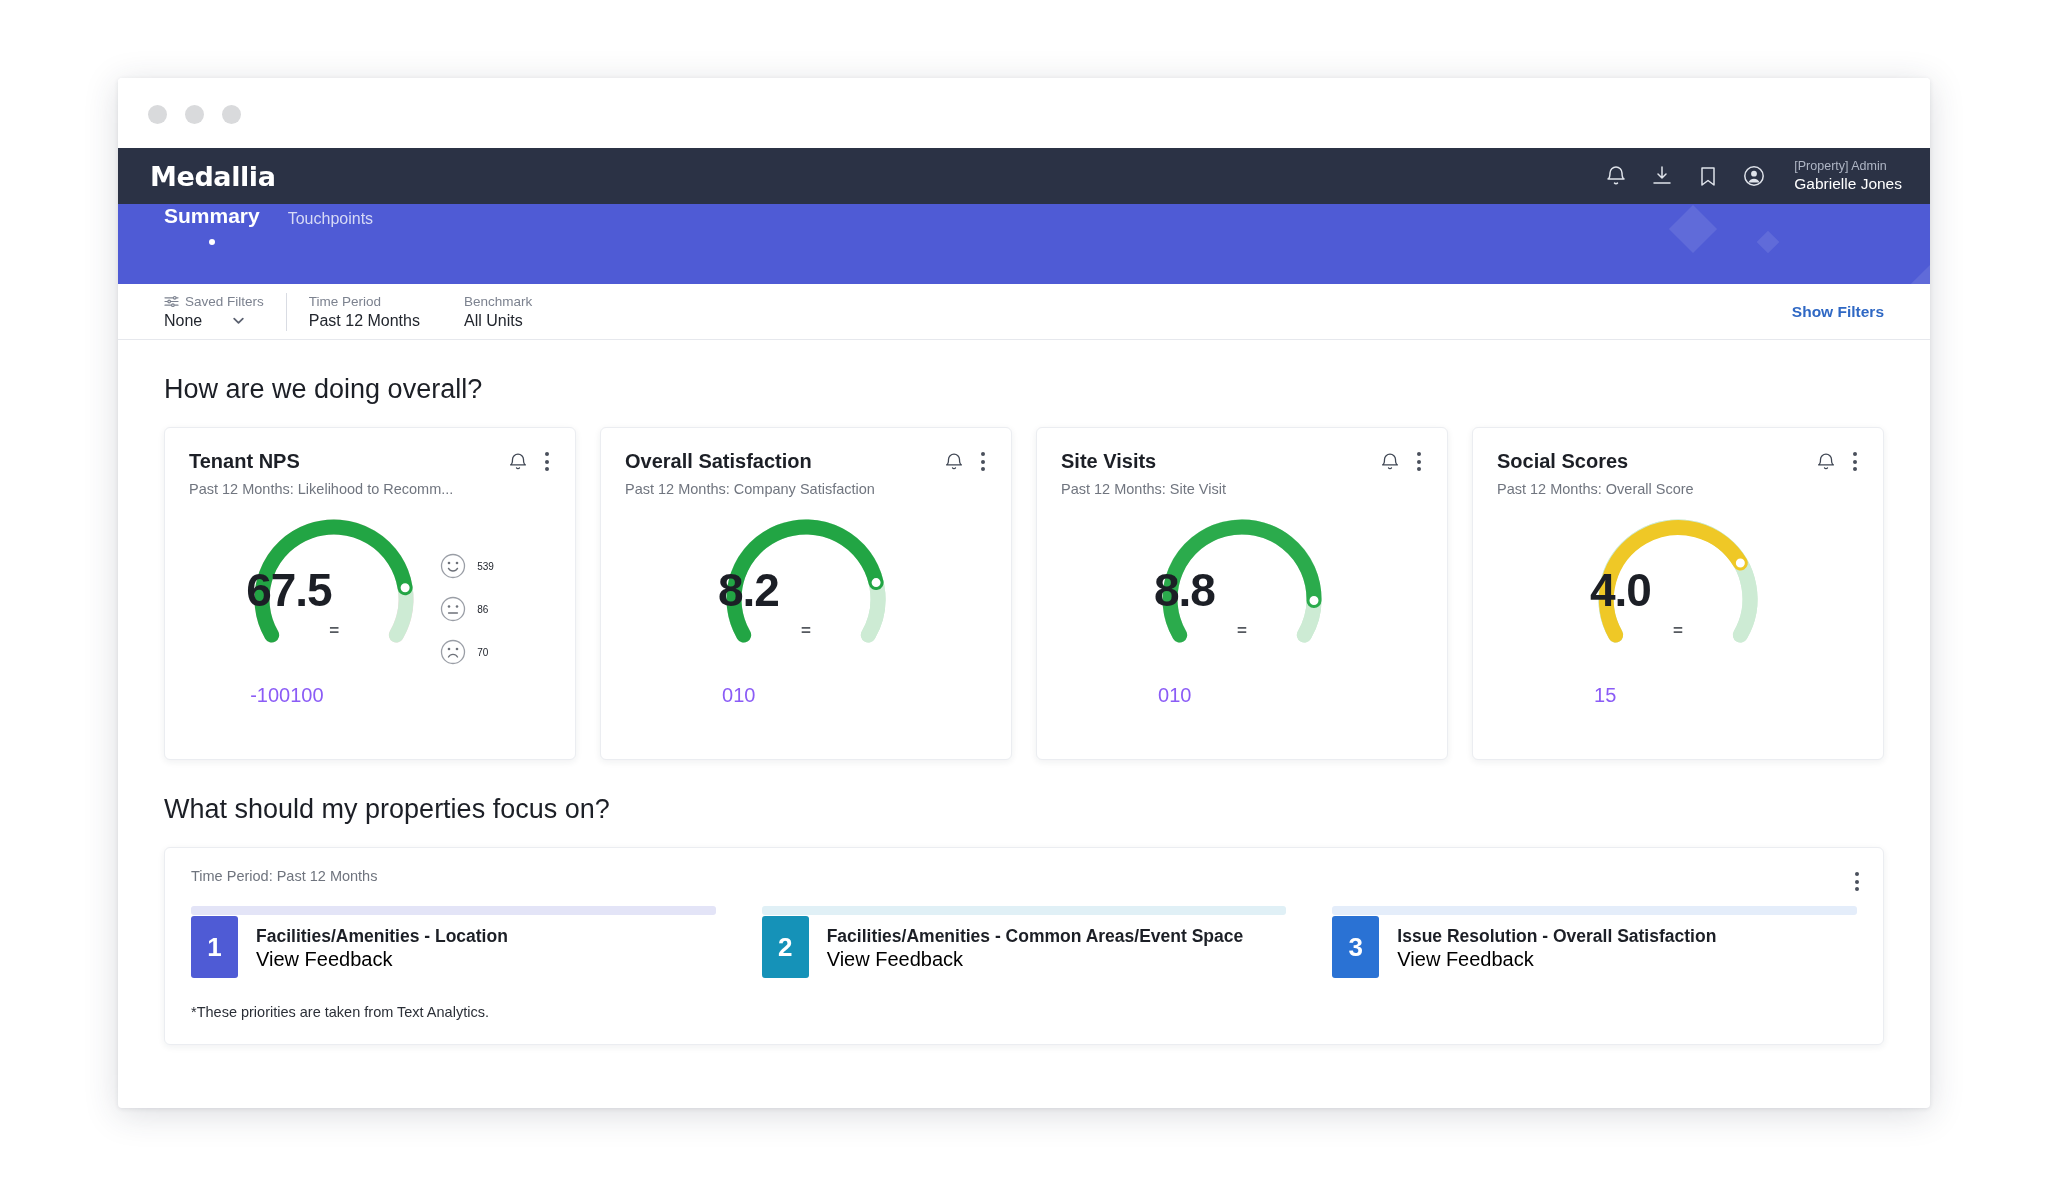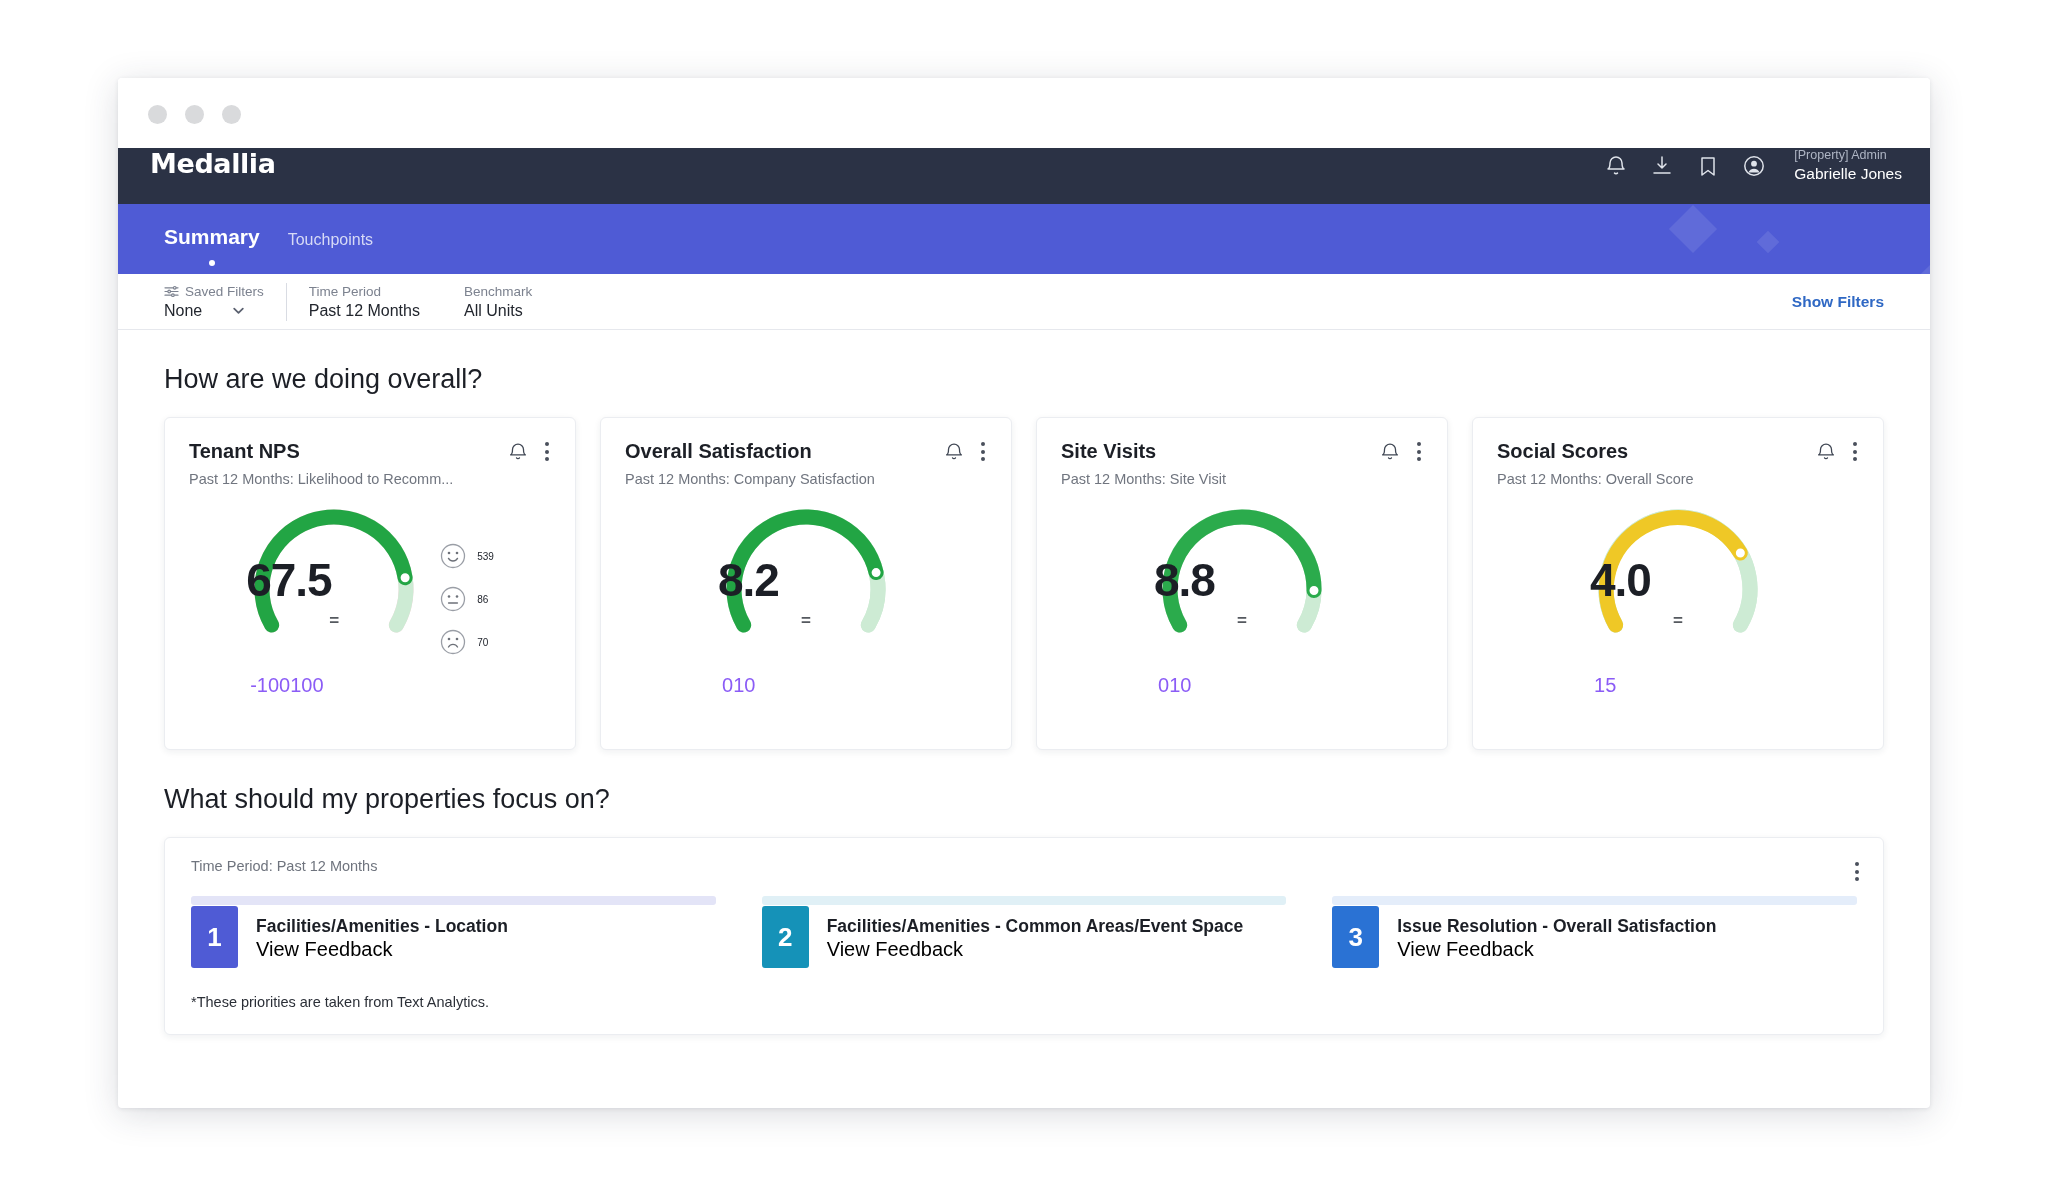"Medallia" .topnav { align-items: flex-start -> center }
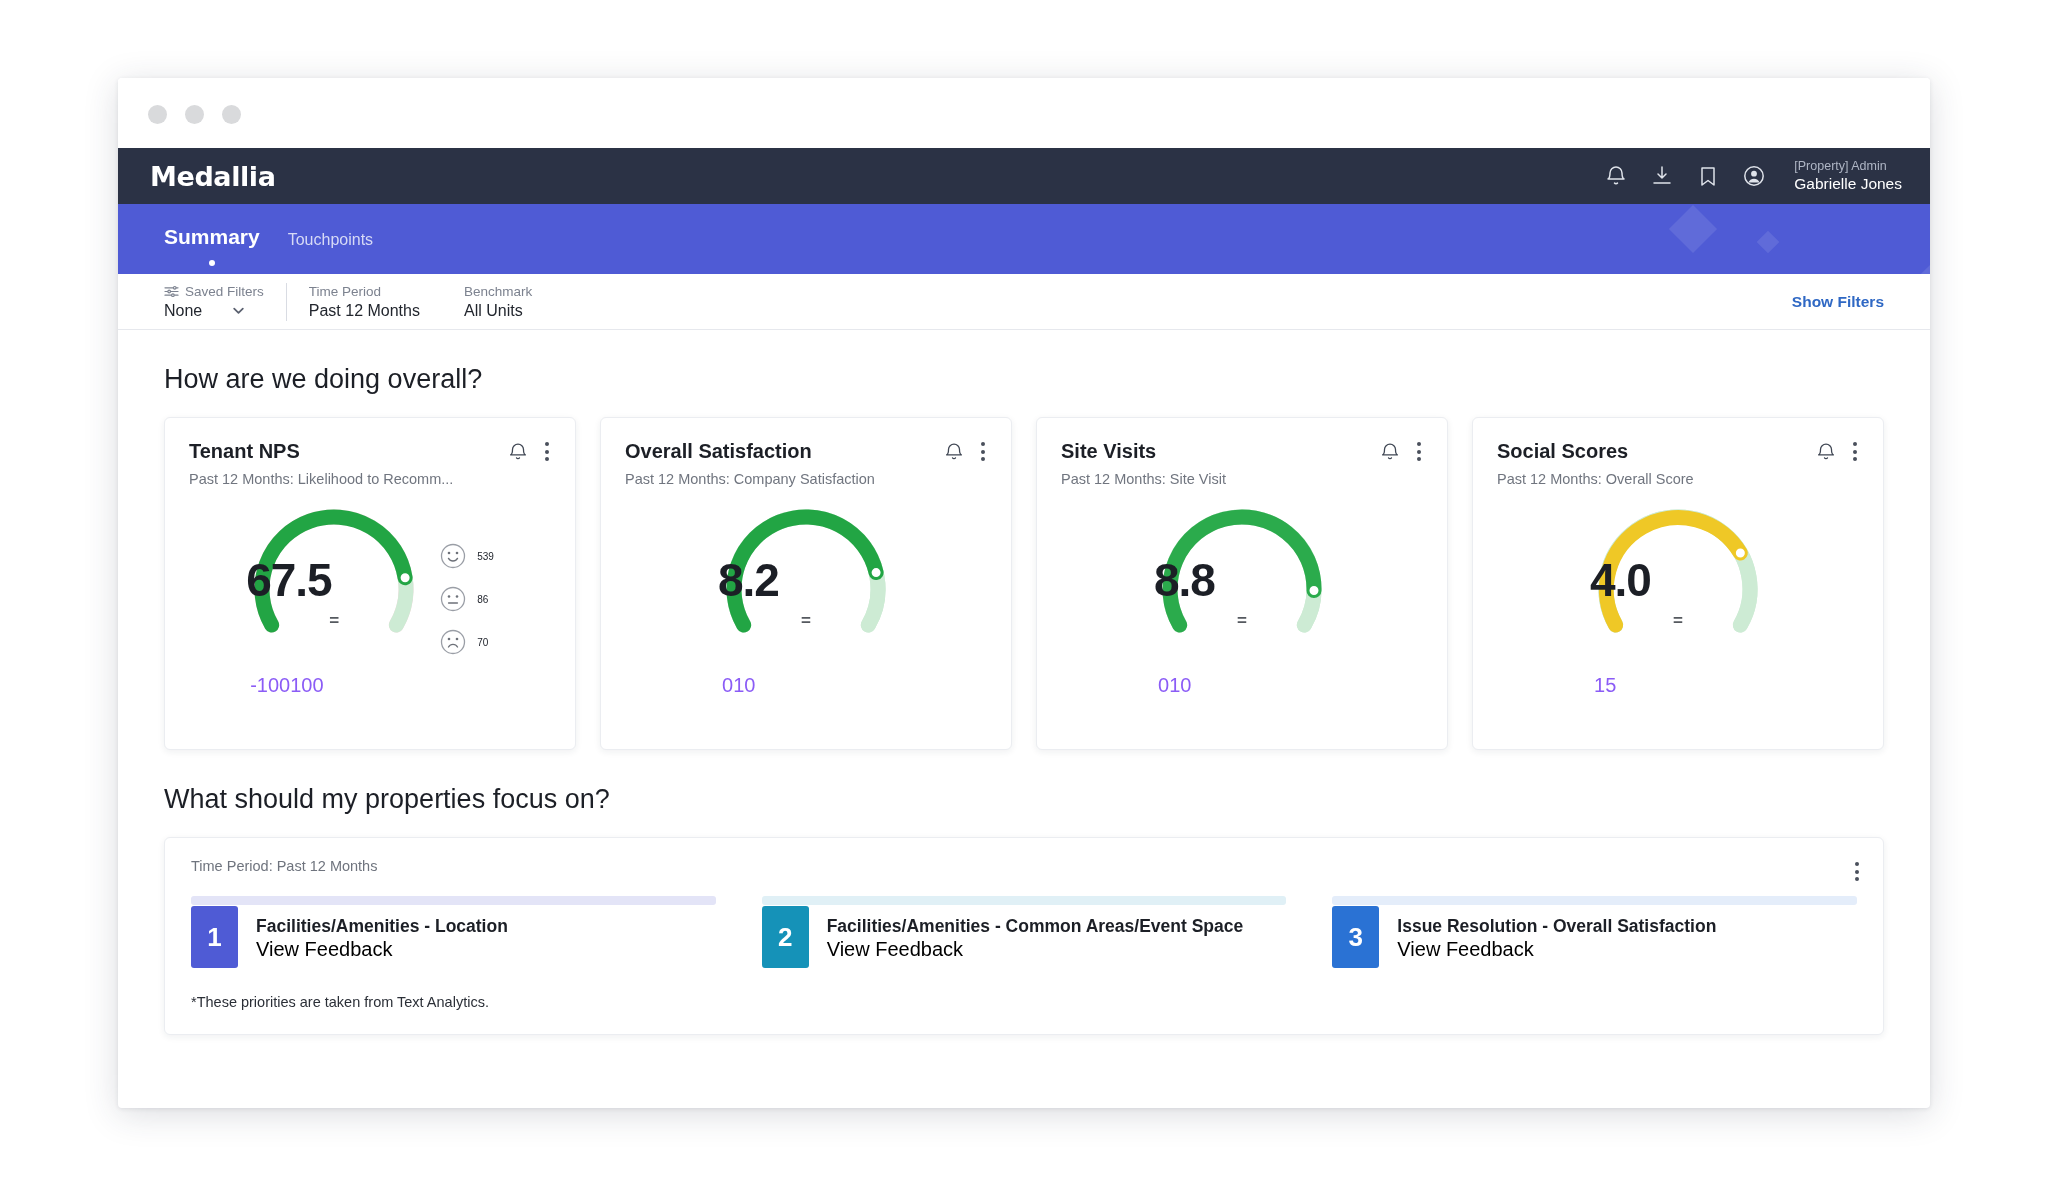"Summary" .band { align-items: center -> flex-start; height: 70px -> 80px }
